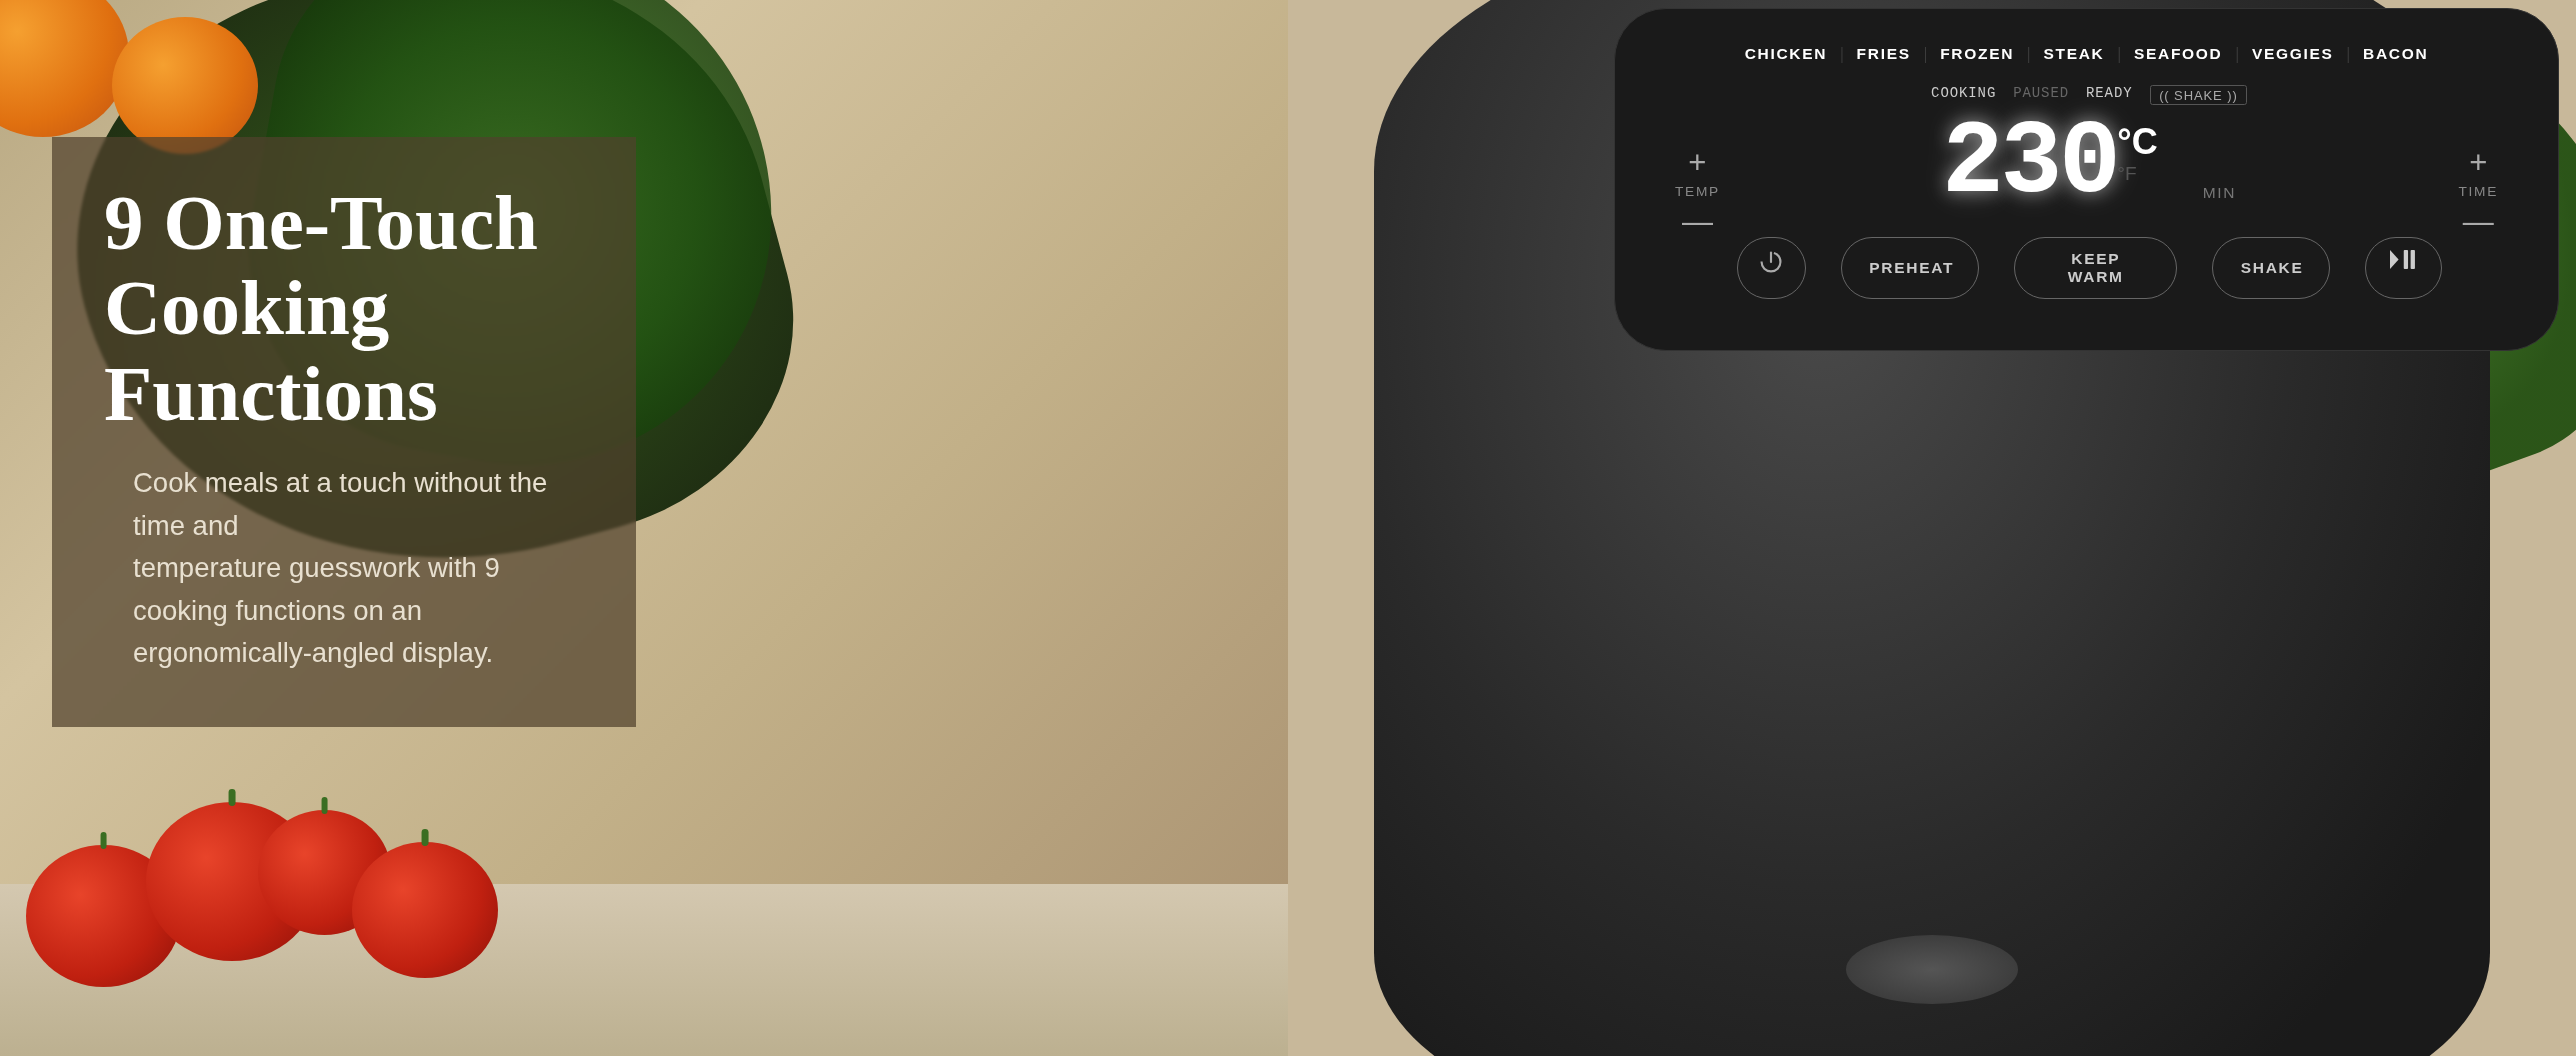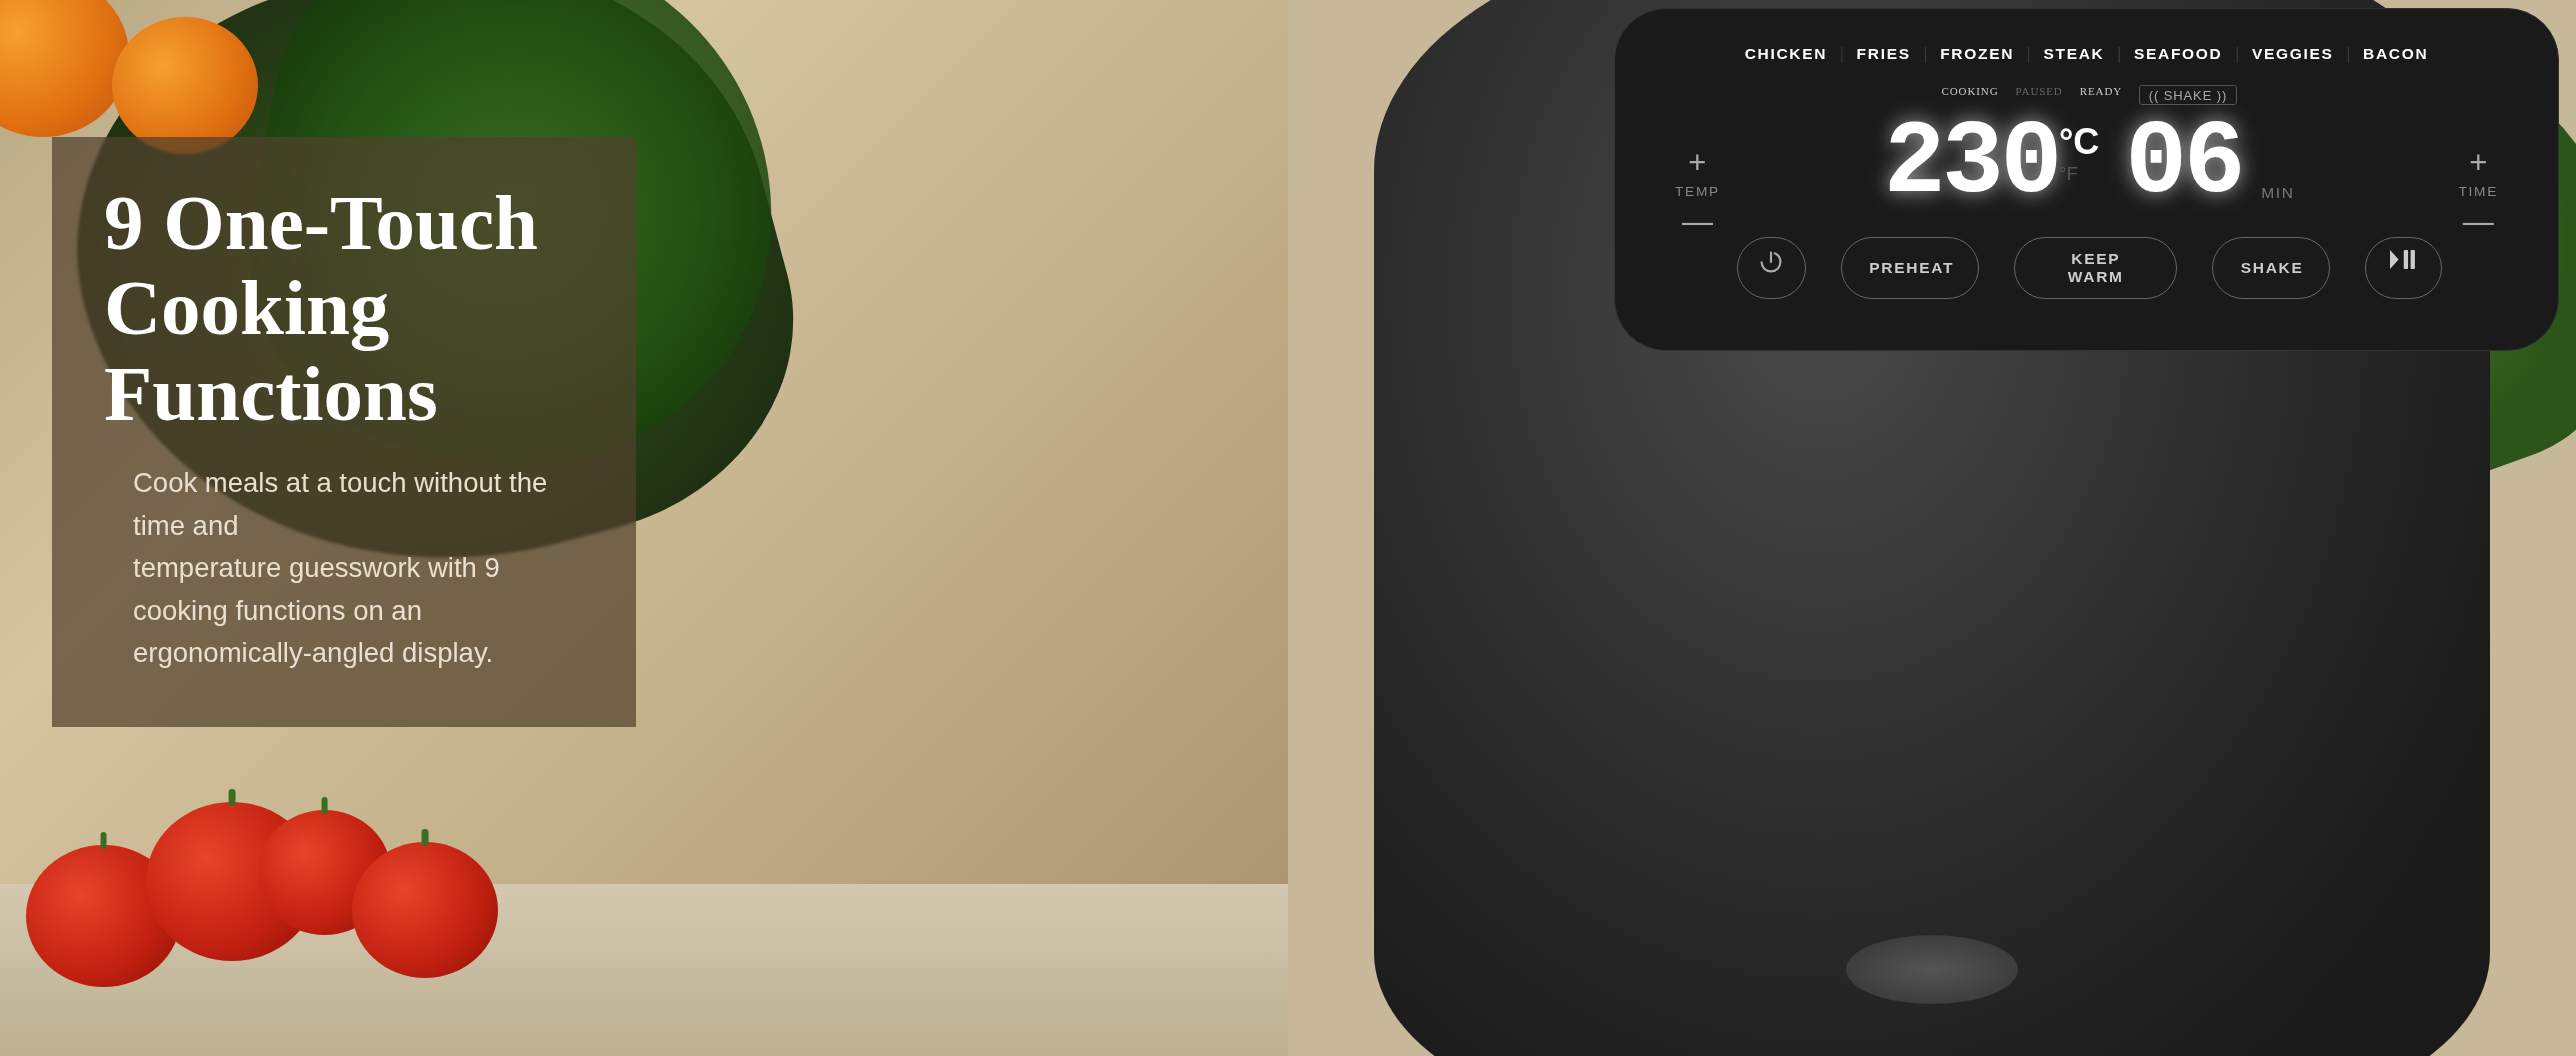"COOKING" .status-label { font-family: Liberation Serif, serif -> Liberation Mono, monospace; font-size: 11px -> 14px }
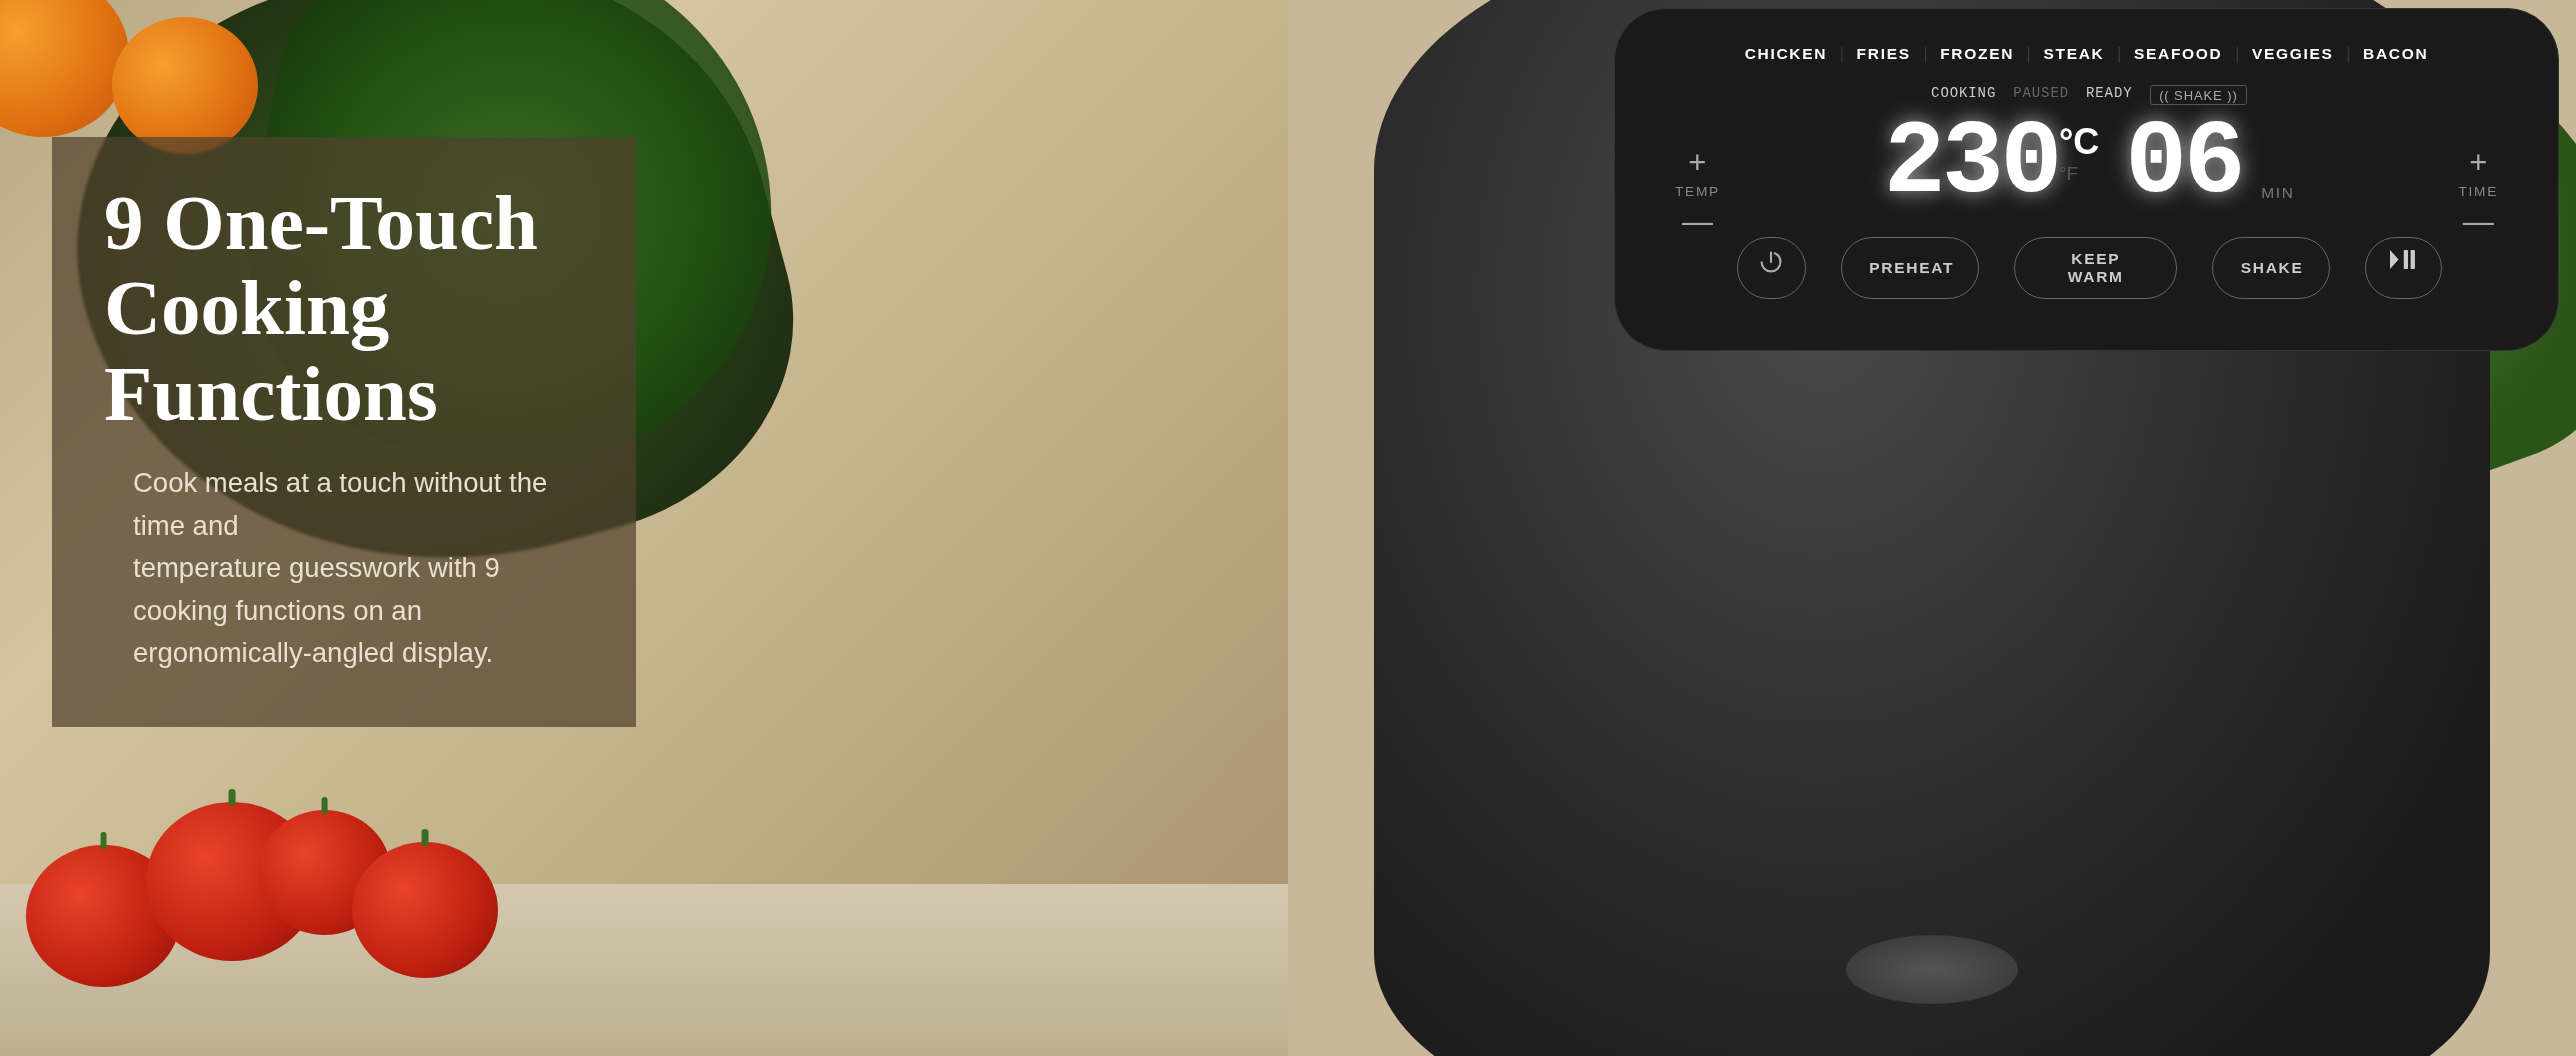"06" span.led-digits { html: <span>06</span> -> none }
